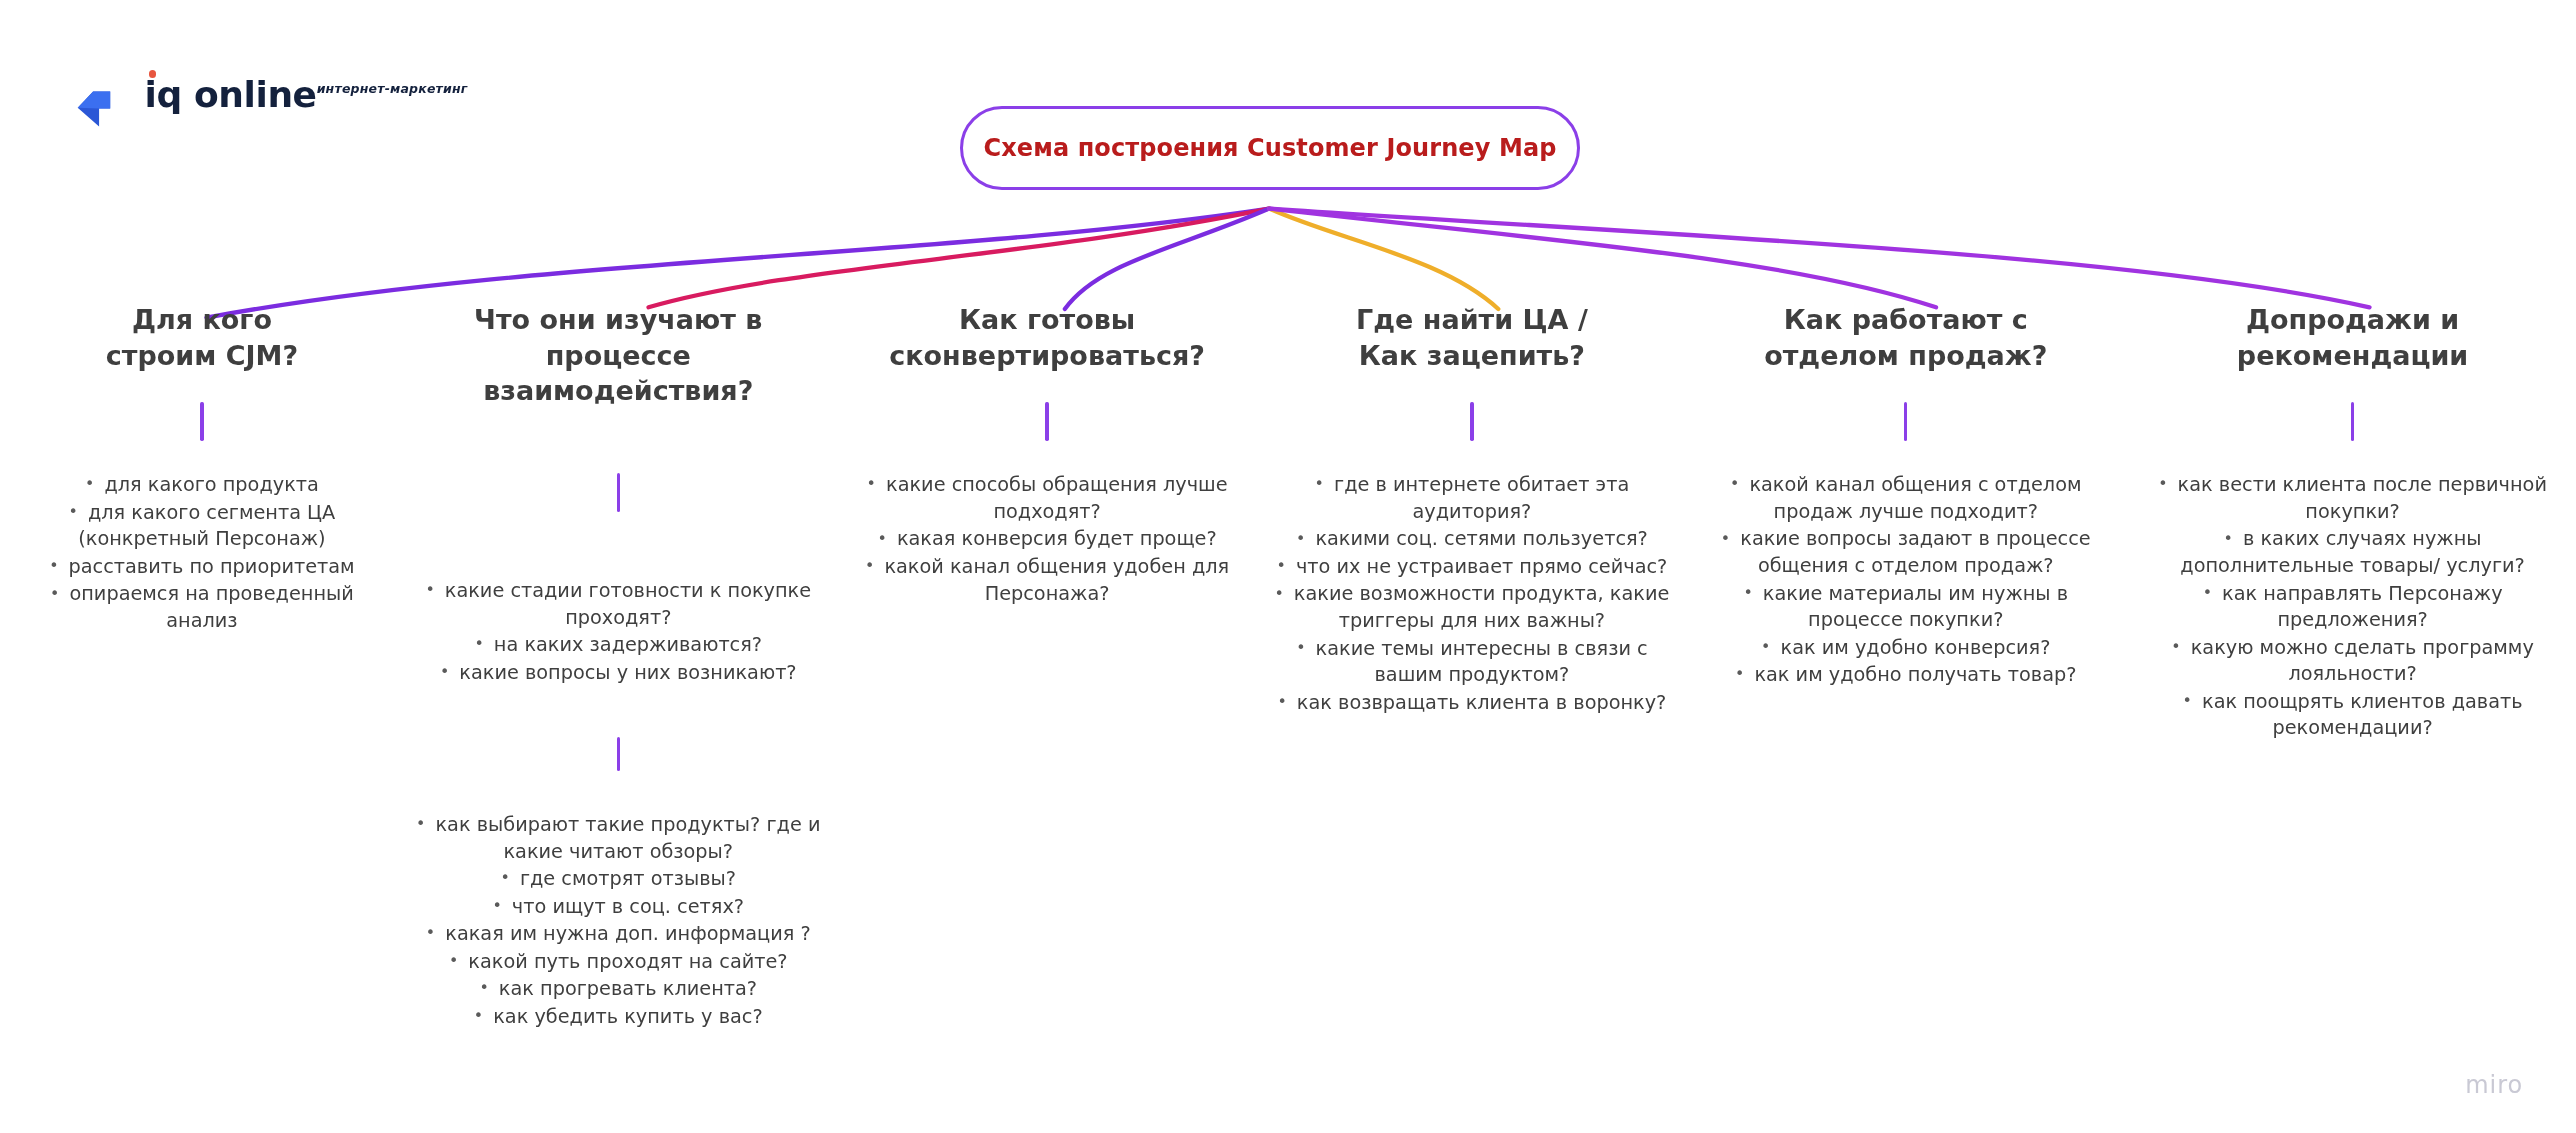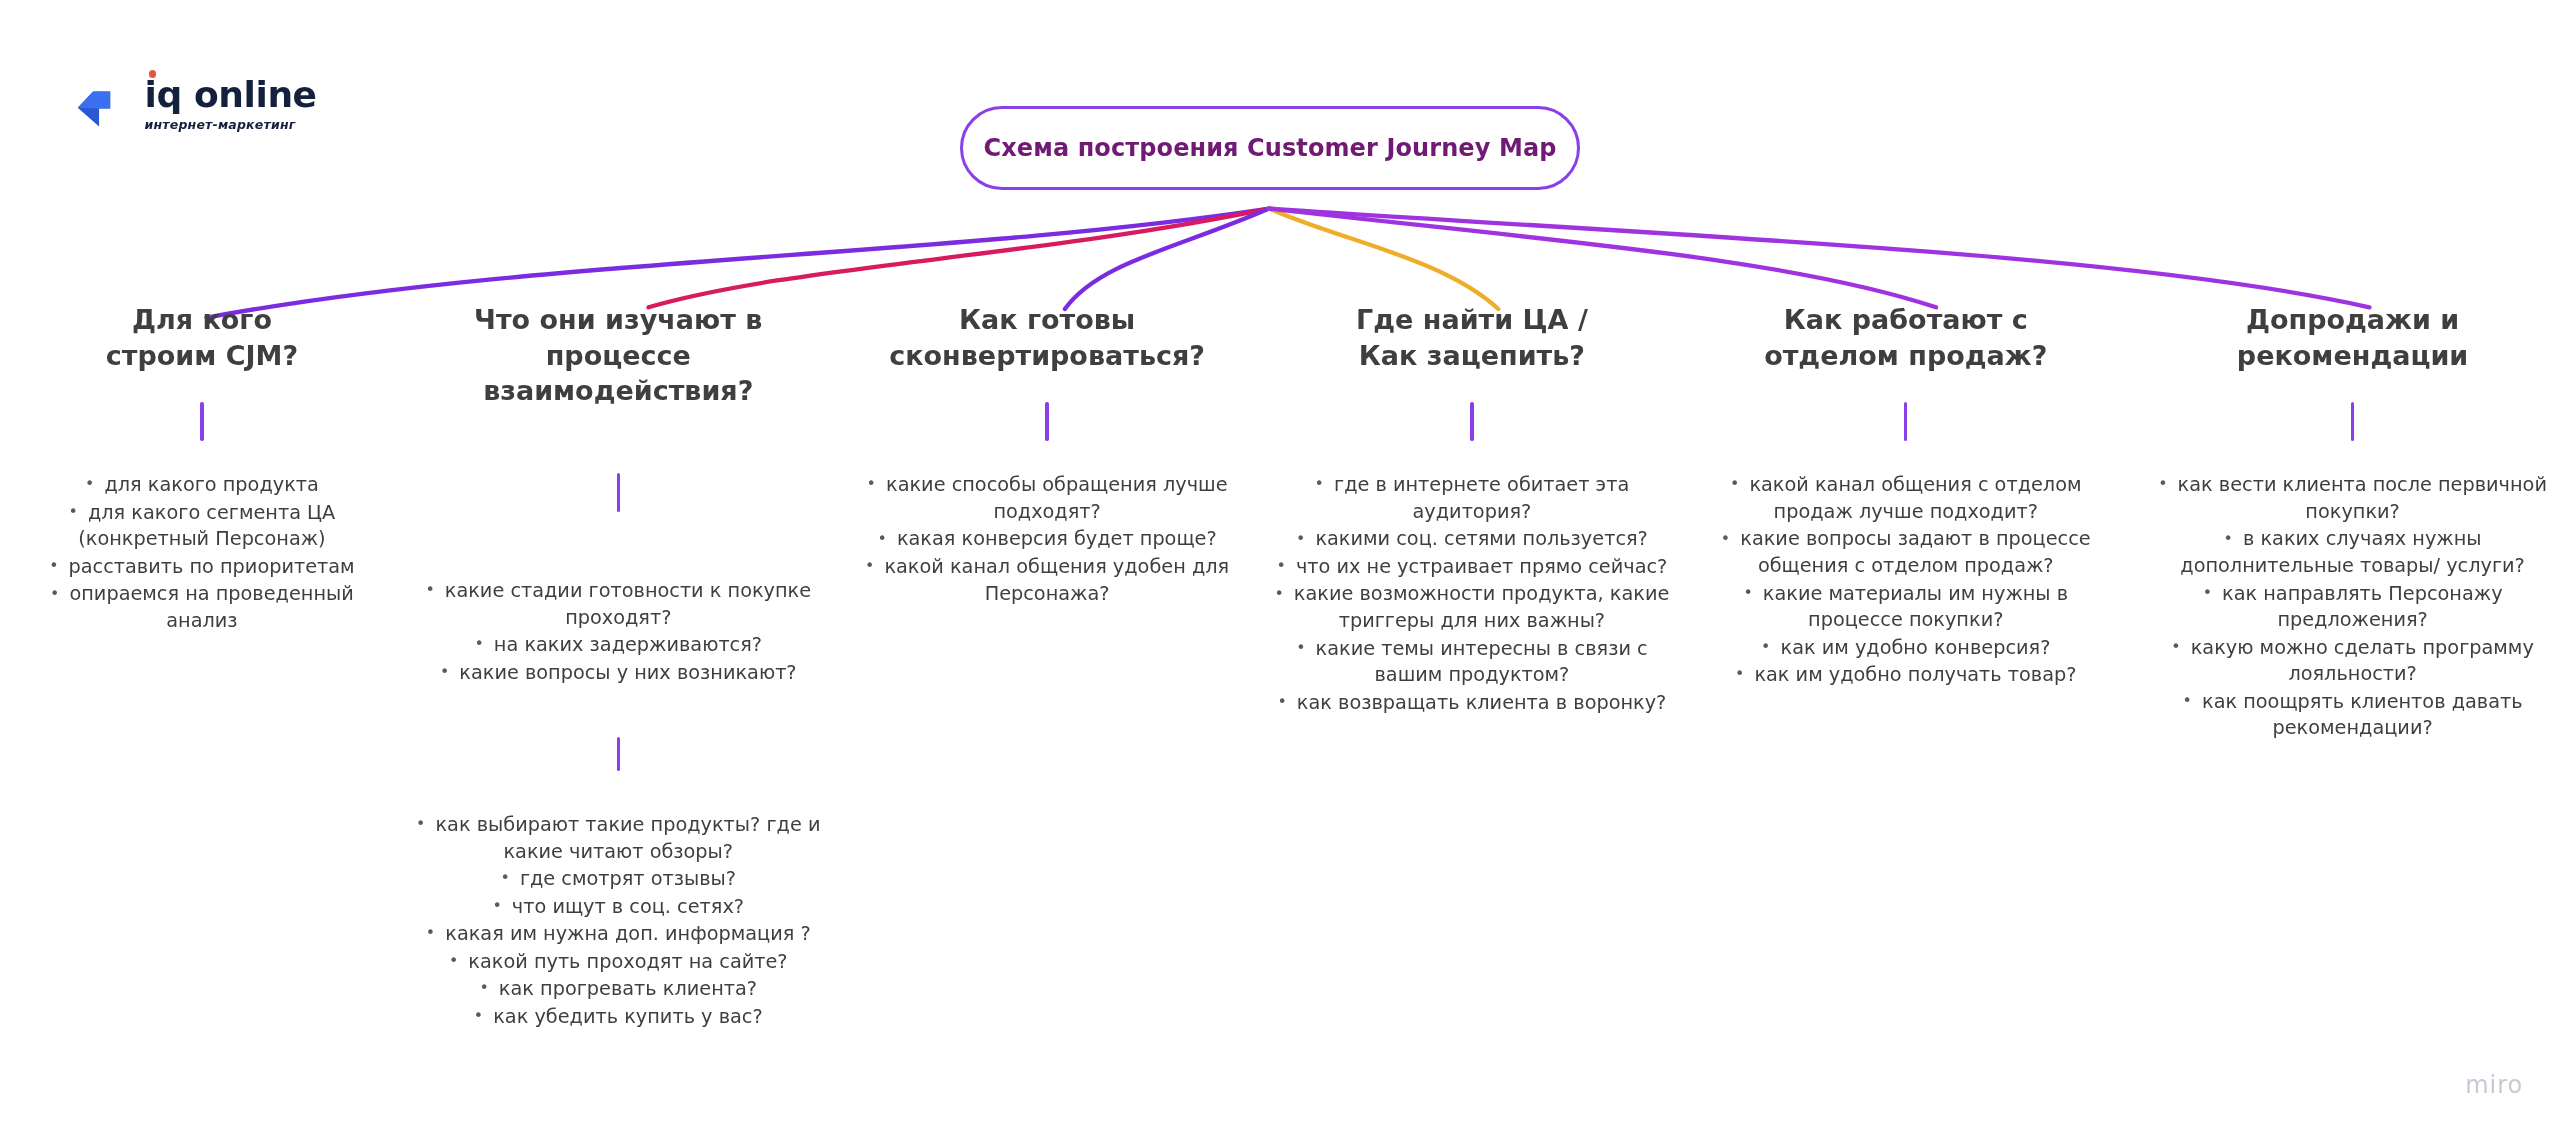"iq online" #logo-text-wrap { flex-direction: column -> row }
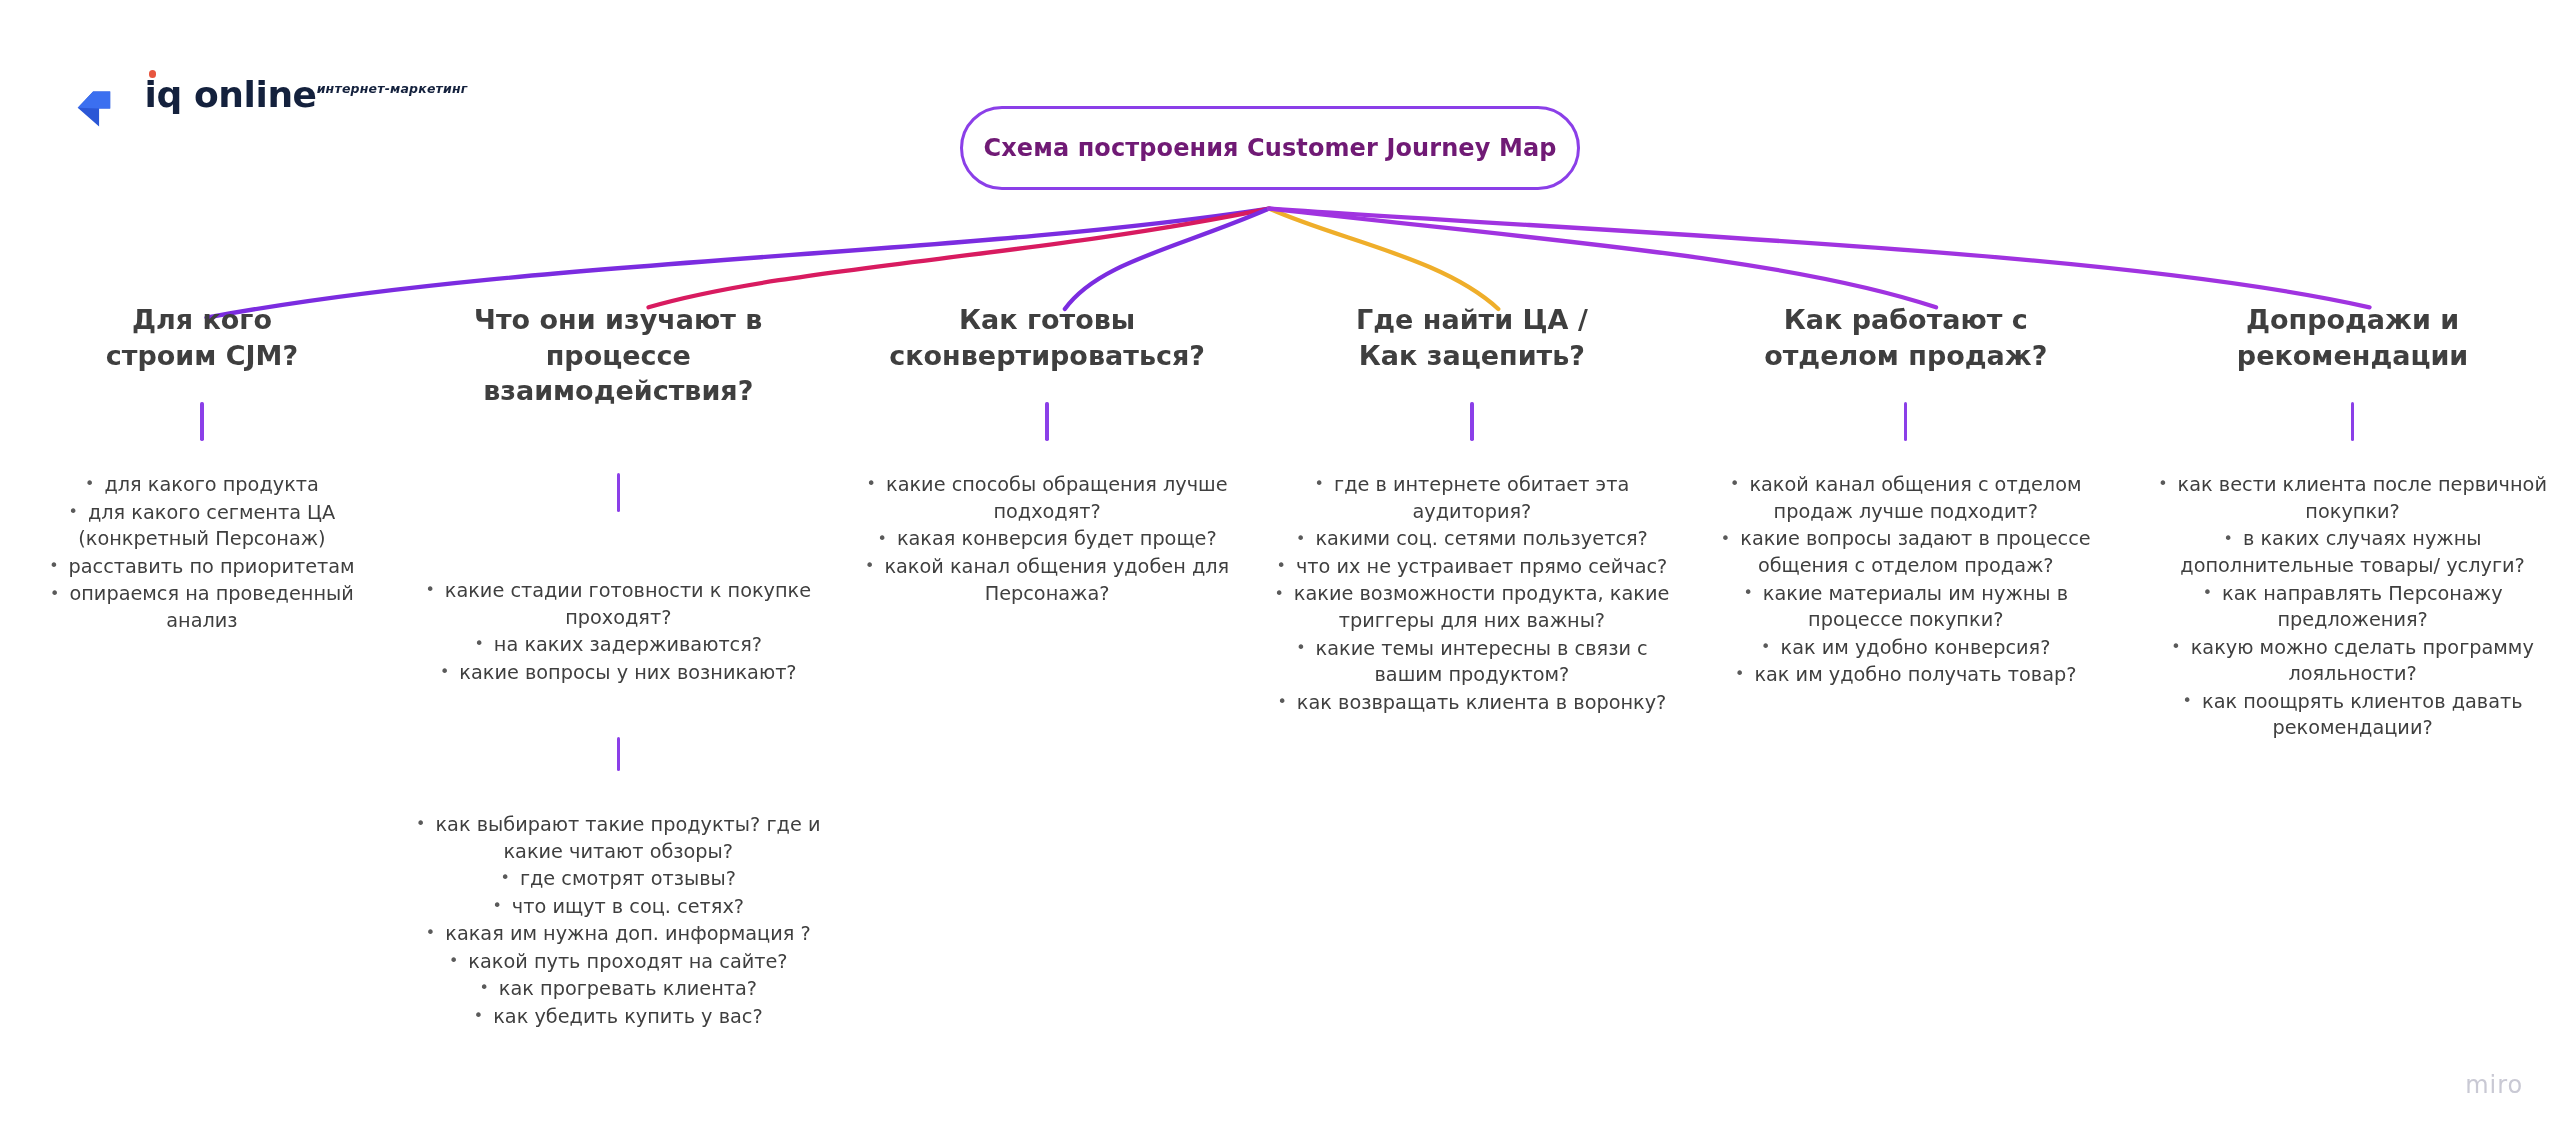"Схема построения Customer Journey Map" #root-title { color: #701a75 -> #b91c1c }
